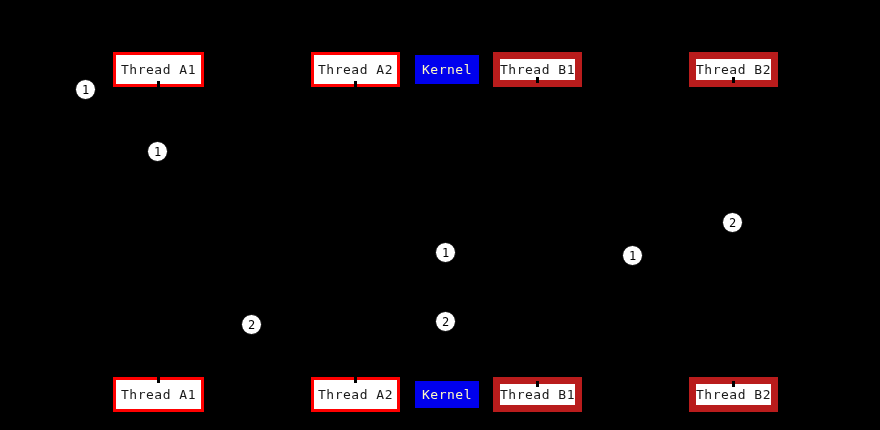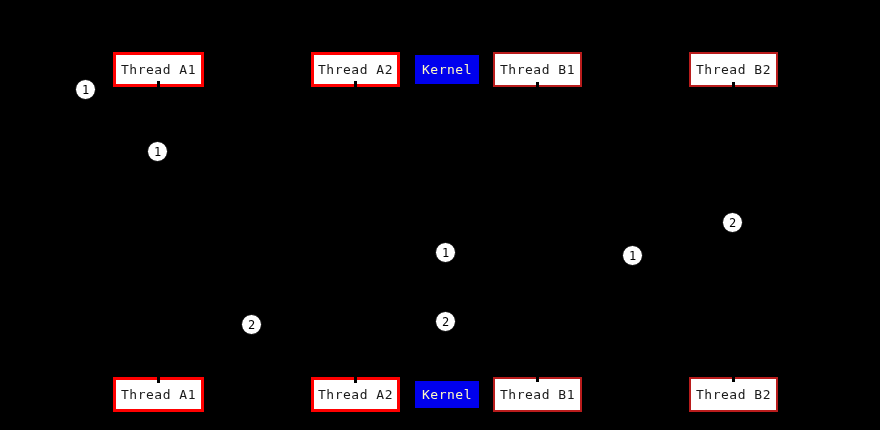"Thread B1" .pbox.blue { border: 2px solid #b91c1c -> 7px solid #b91c1c }
